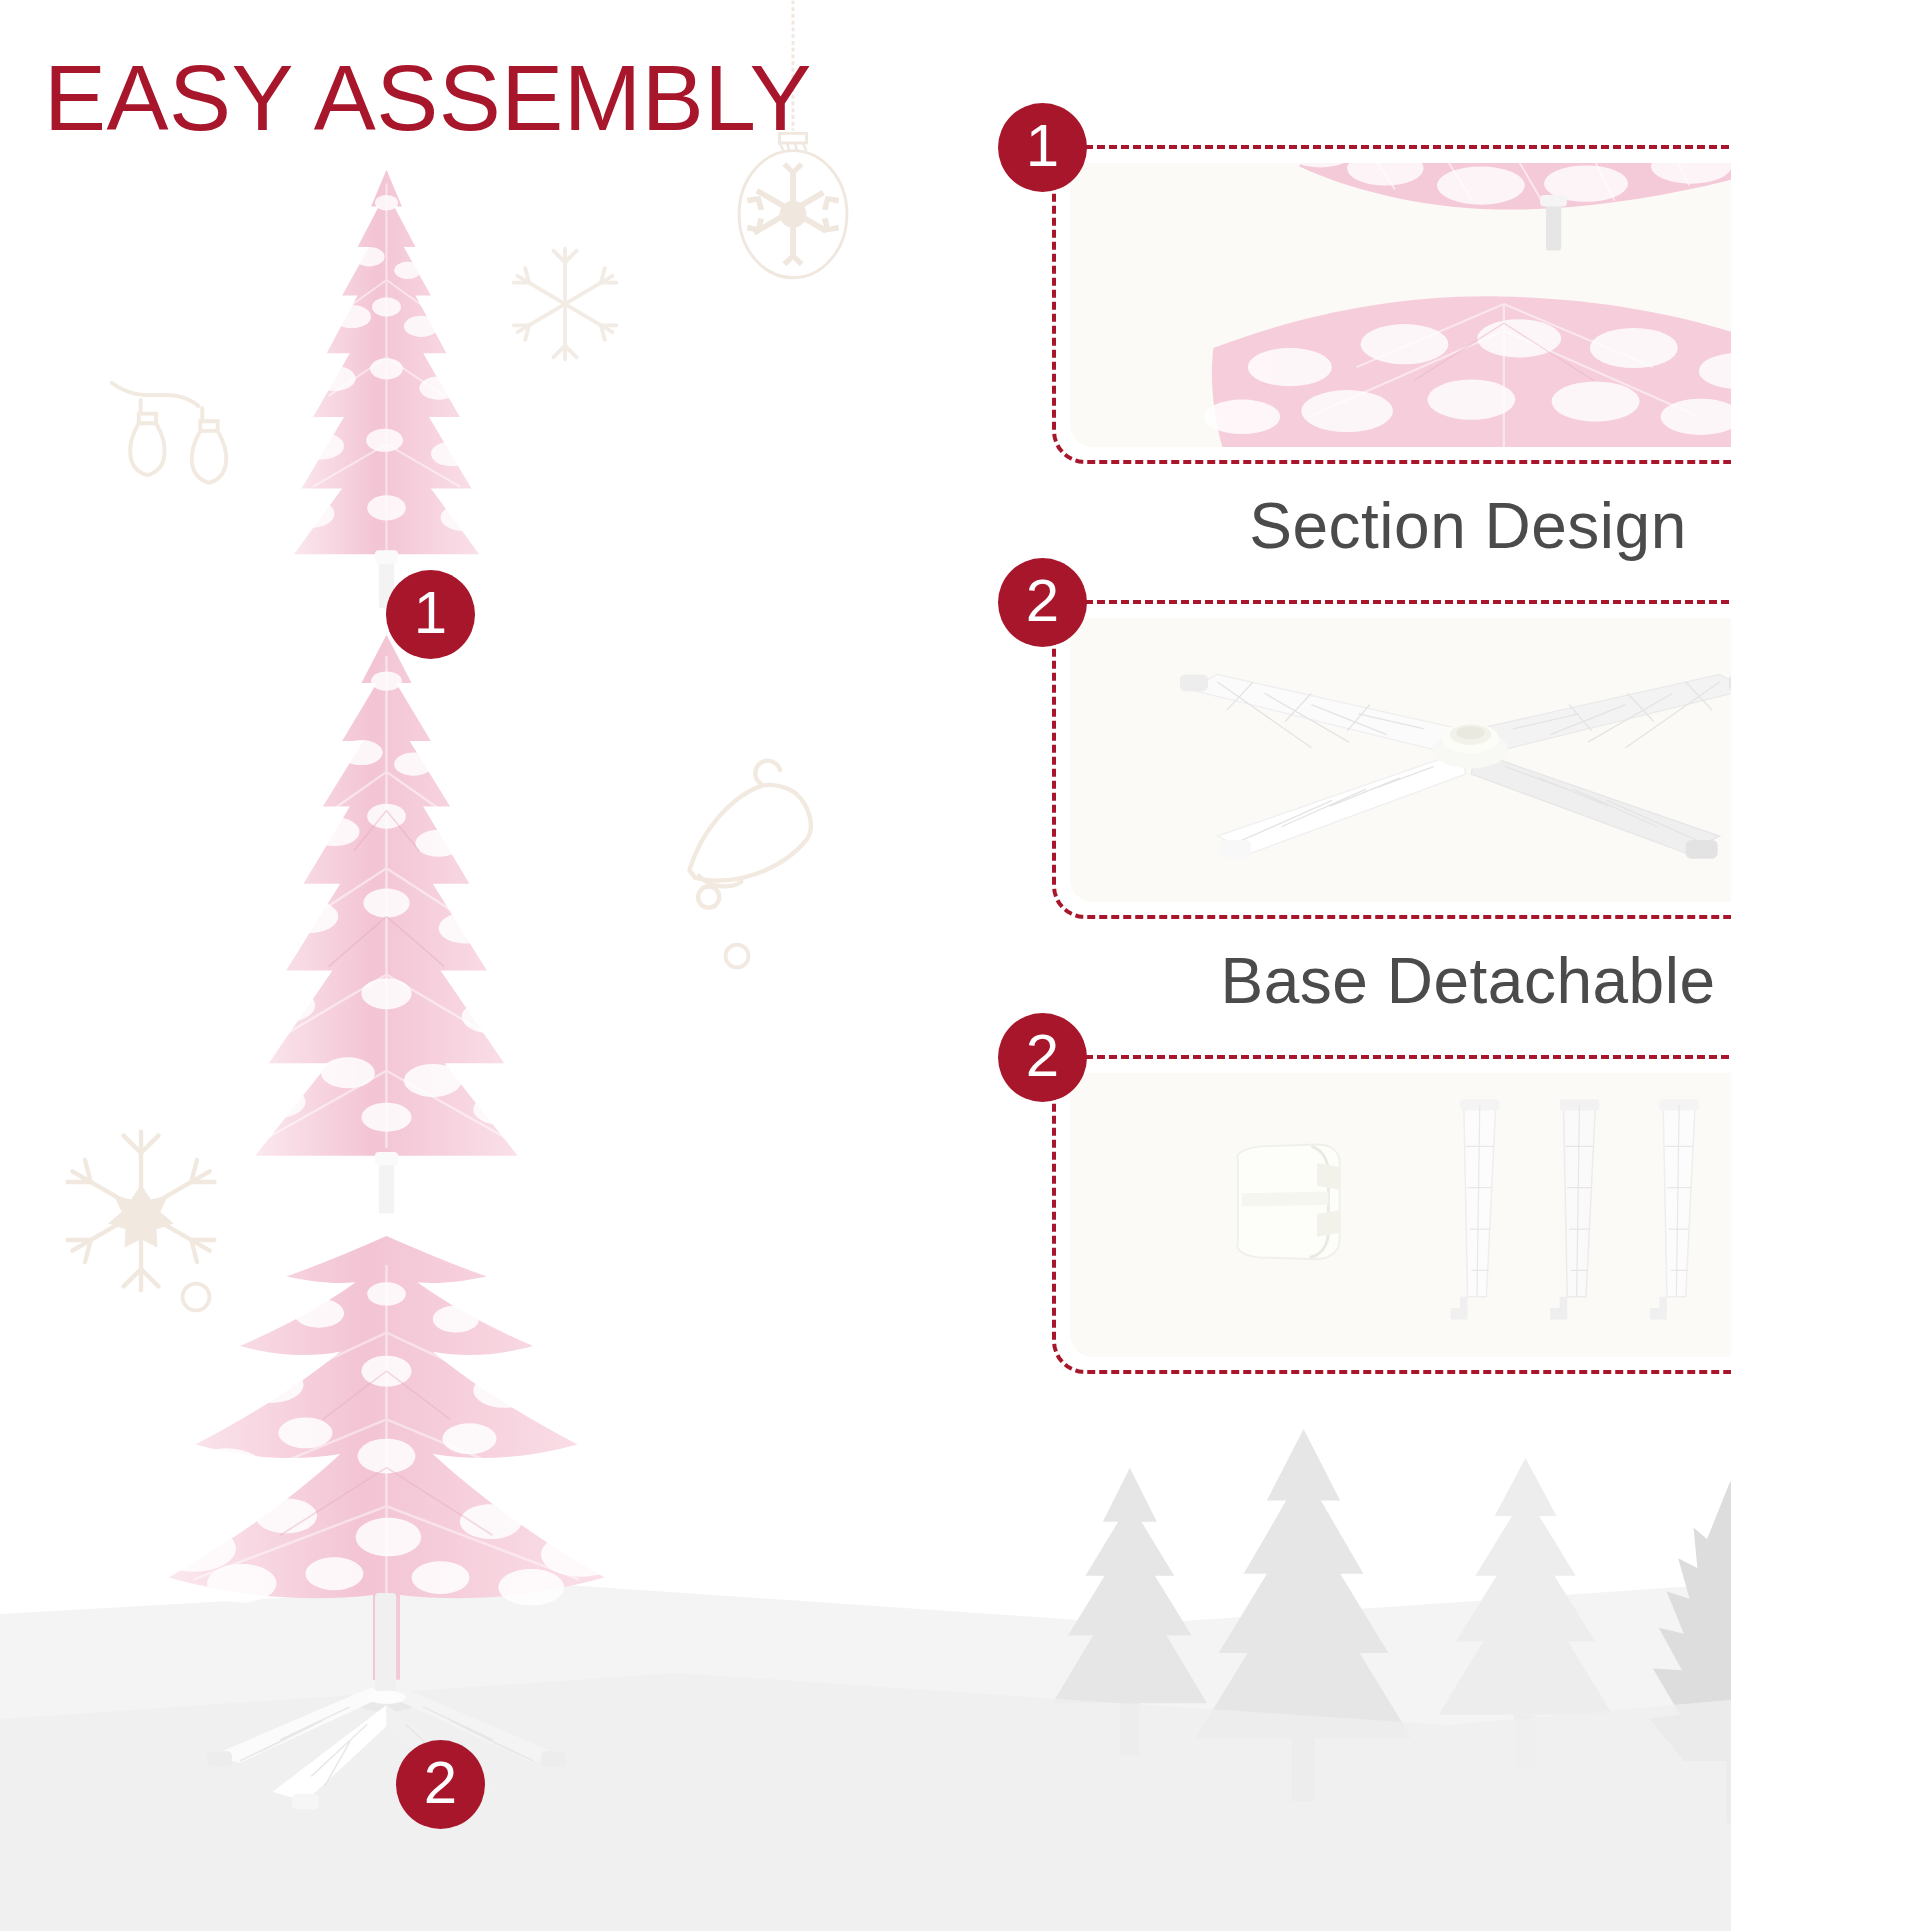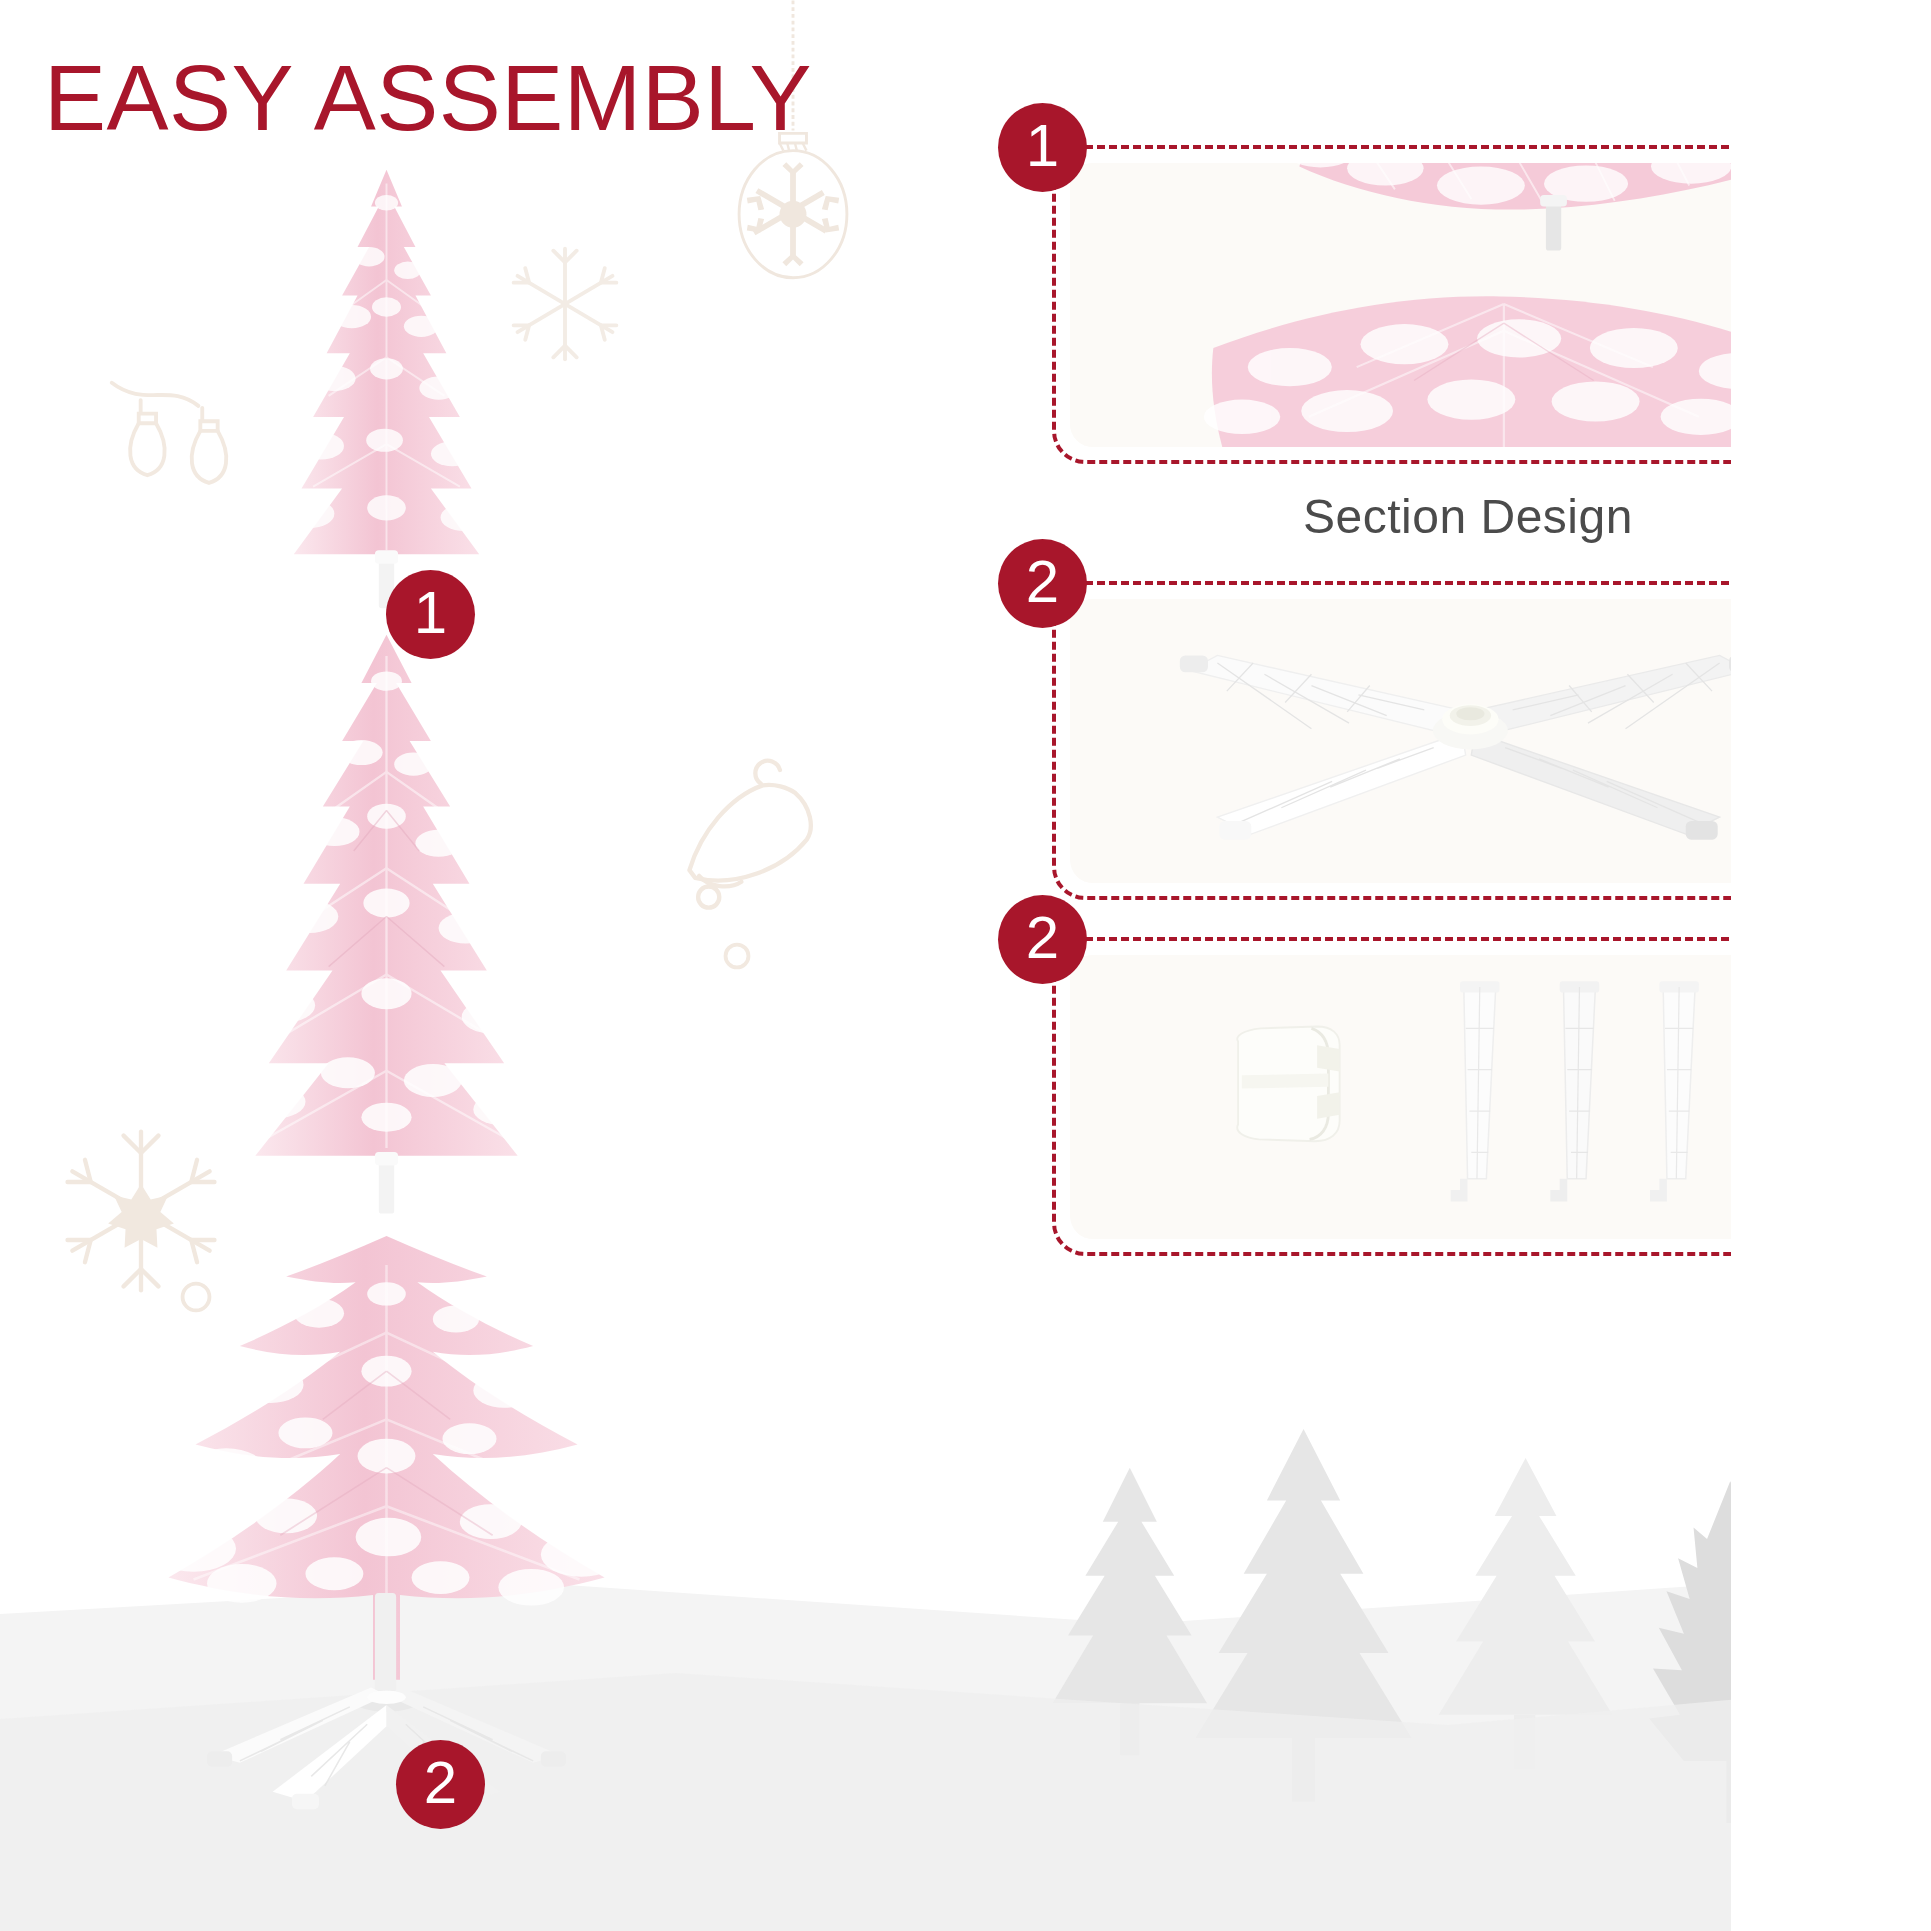"Section Design" .caption { font-size: 48px -> 64px }
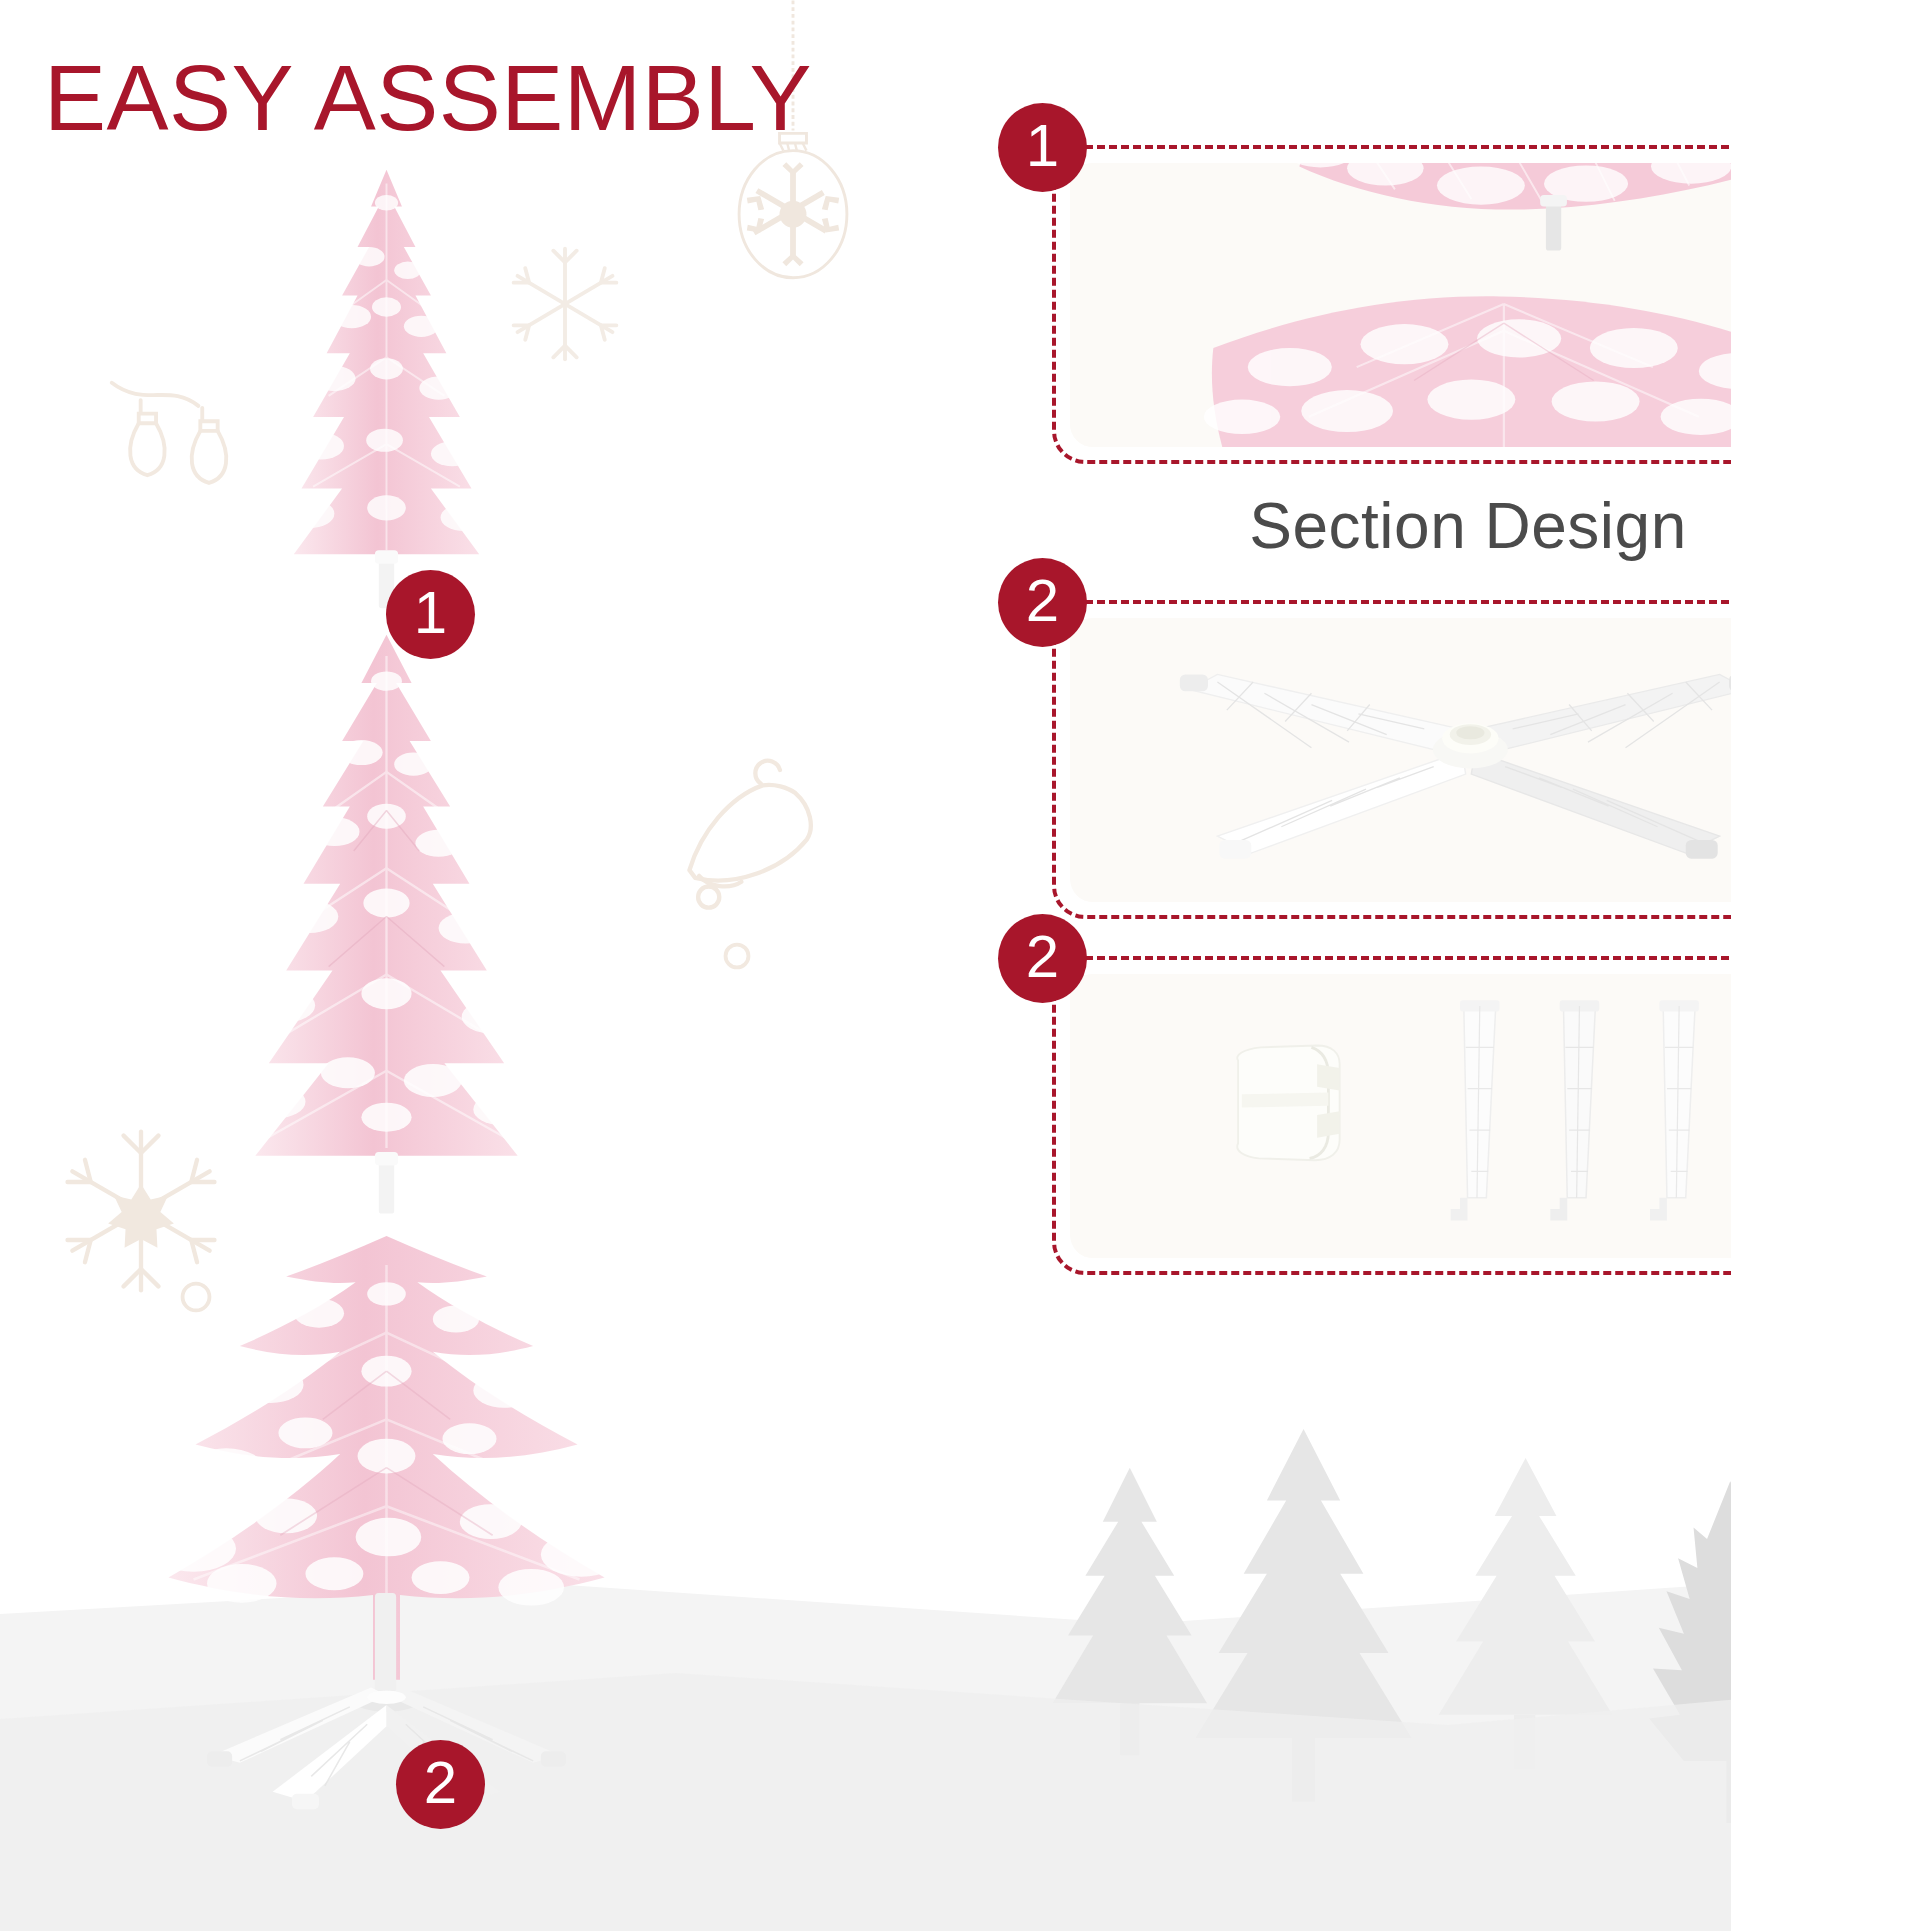"Base Detachable" div.caption { html: none -> <div>Base Detachable</div> }
